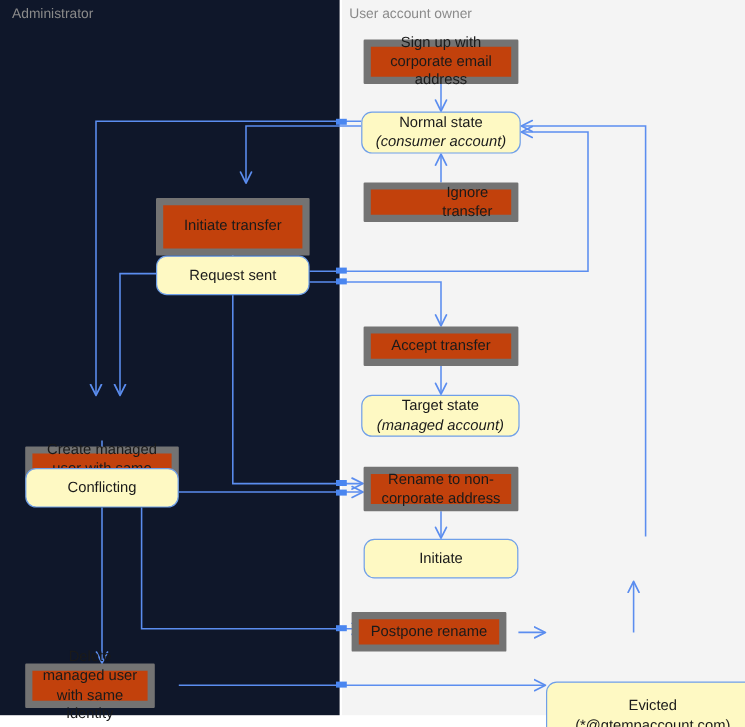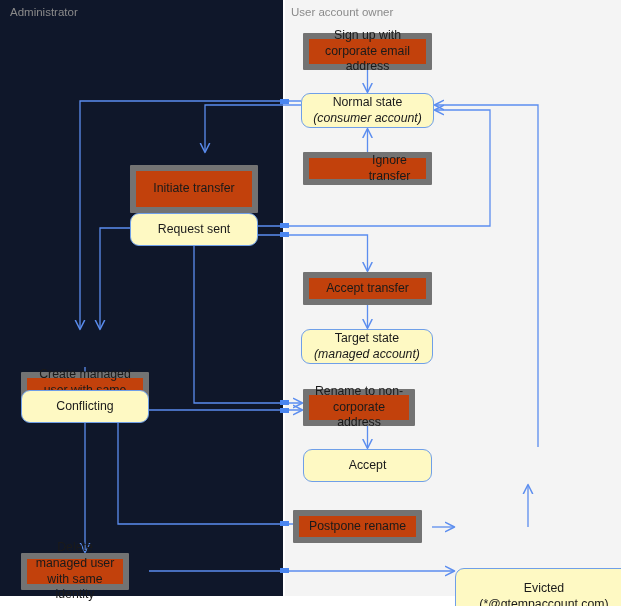"Rename to non-corporate address" div.node { width: 112px -> 129px }
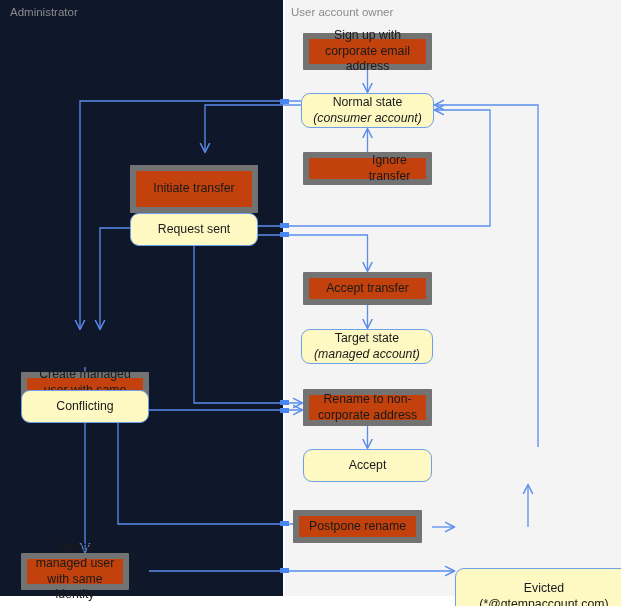"Accept" span { text: Accept -> Initiate }
